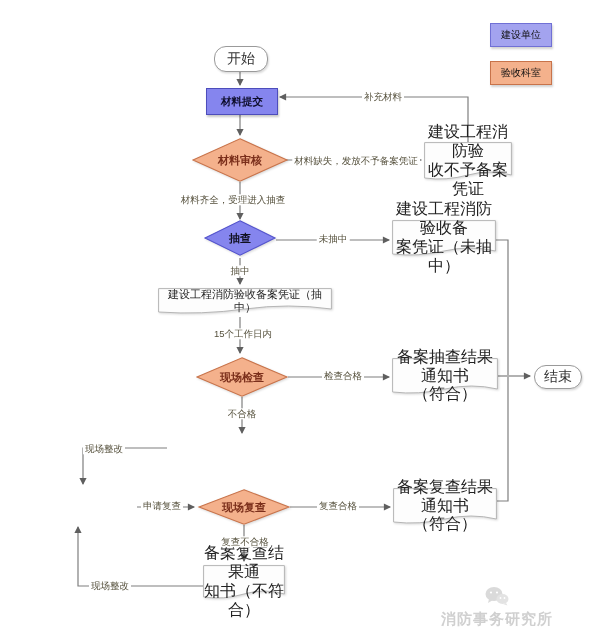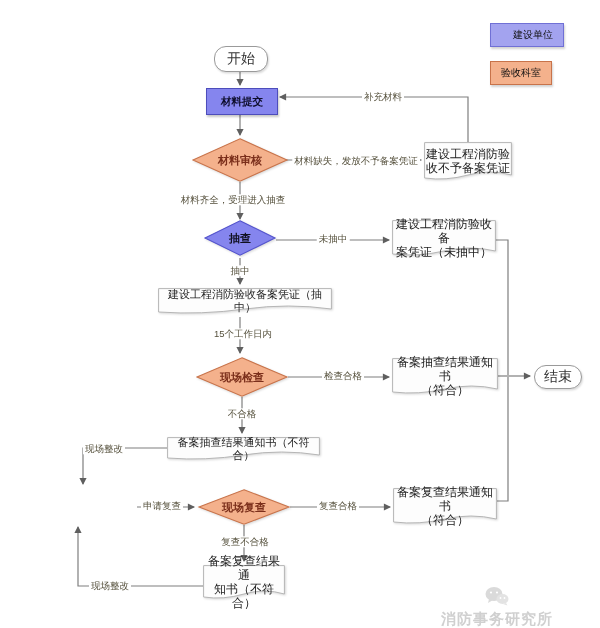"建设单位" .legend-blue { padding-left: 12px -> none }
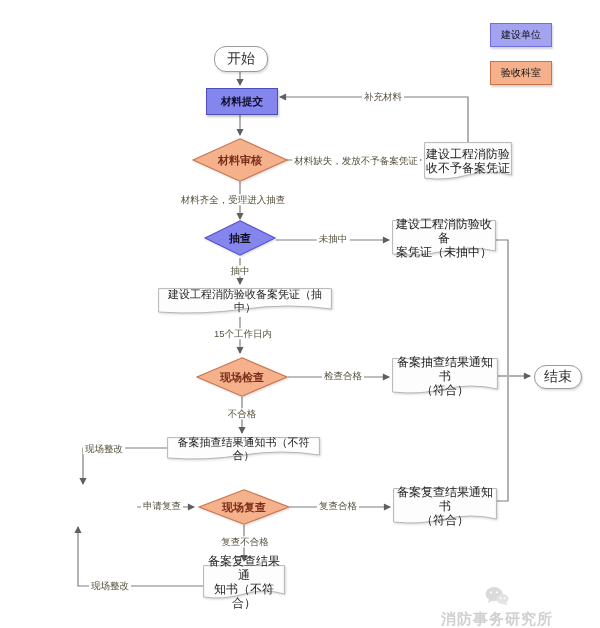"建设工程消防验" .doc .label { font-size: 12px -> 16px }
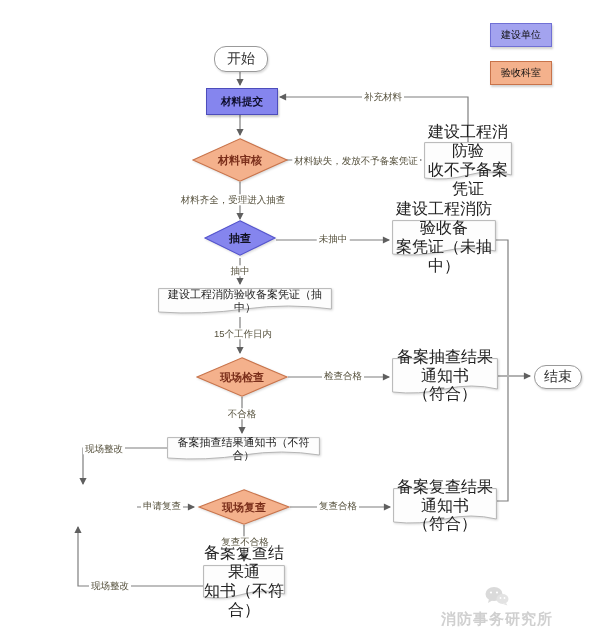"备案抽查结果通知书（不符合）" div.shape { html: <div> <svg> <path></path> </svg> <div>备案抽查结果通知书（不符合）</div> </div> -> none }
